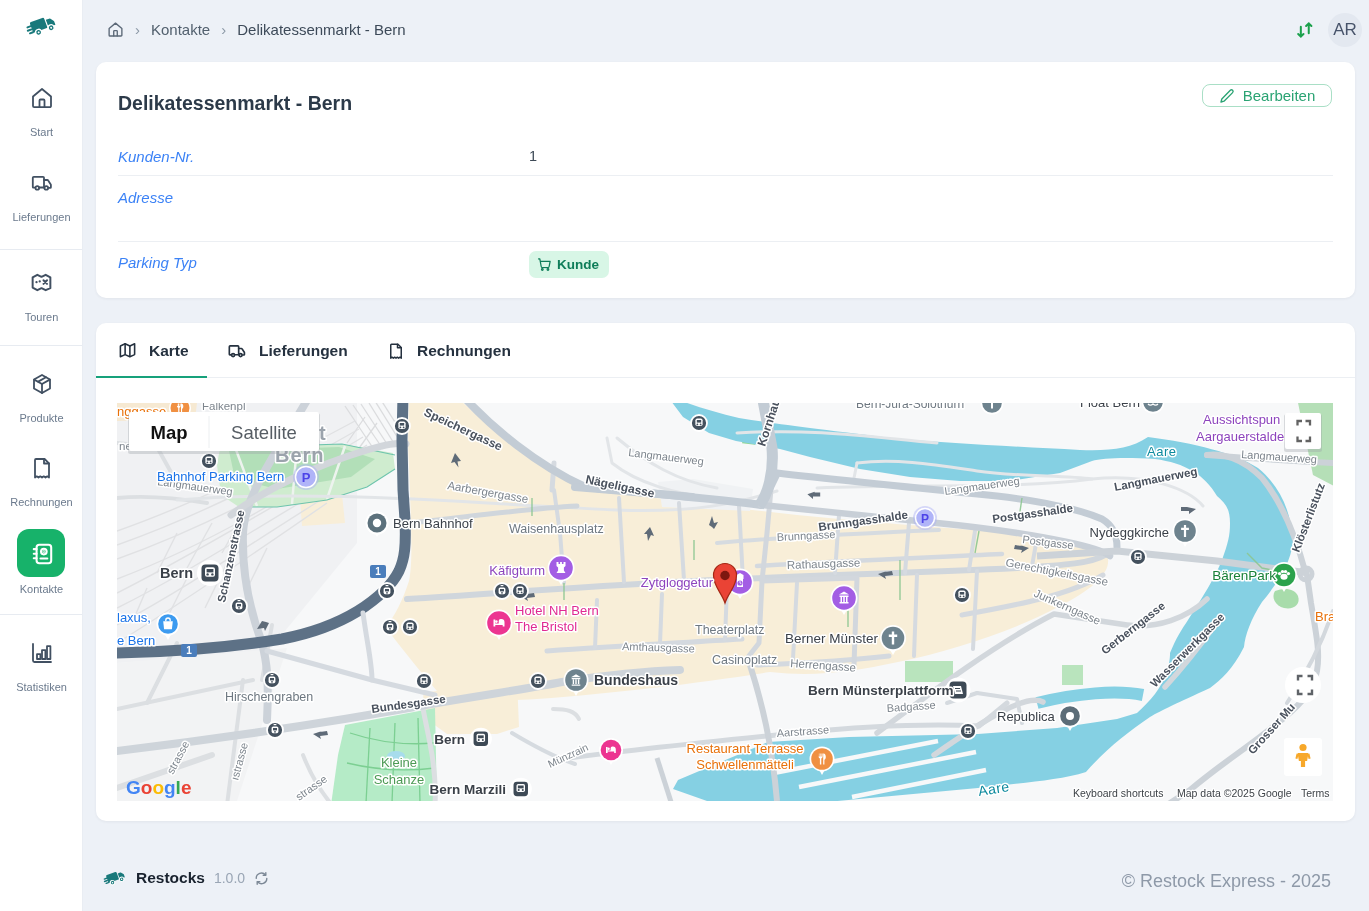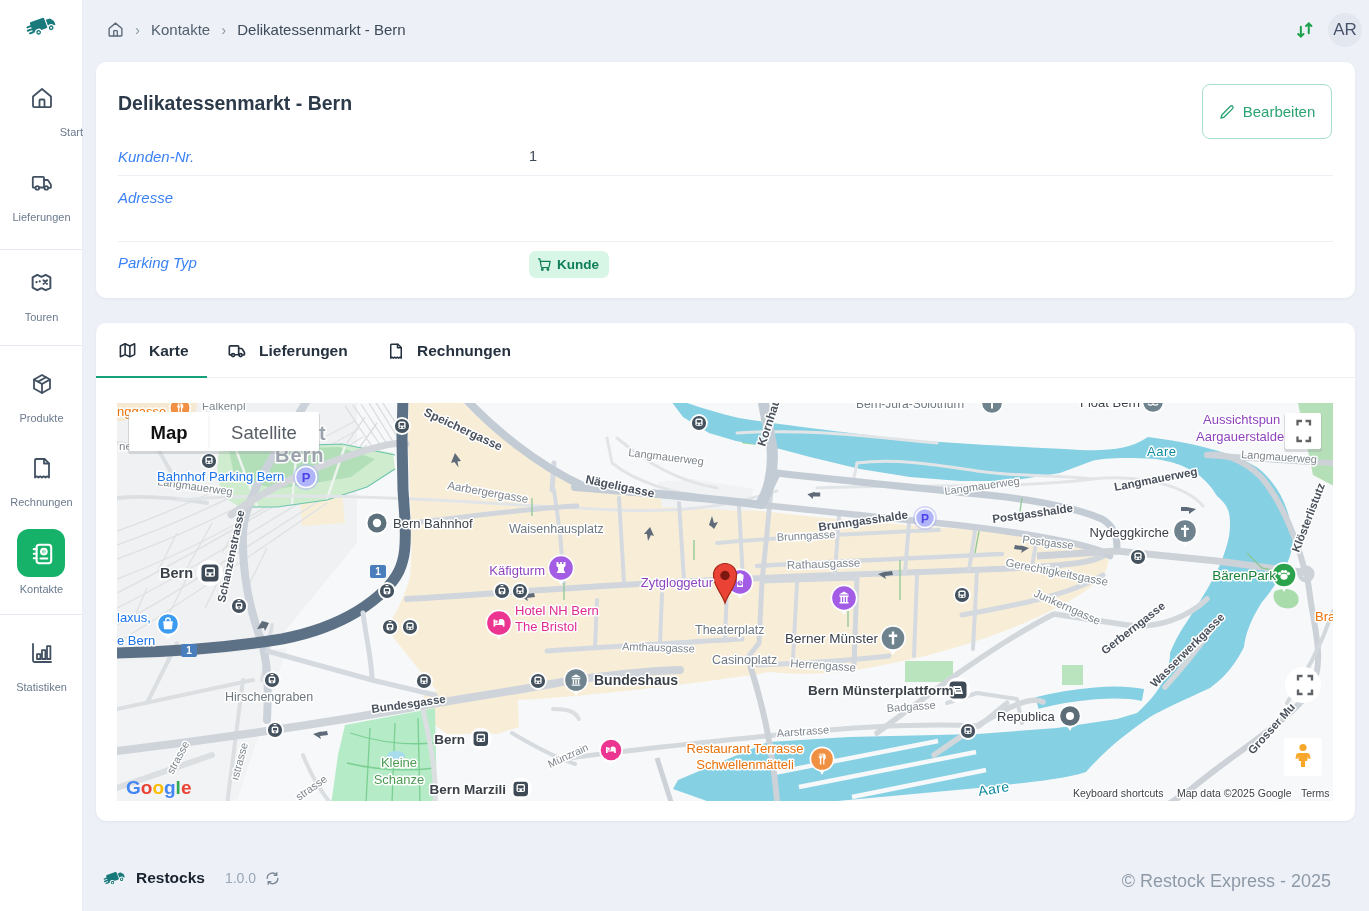"Bearbeiten" .btn-edit { height: 55px -> 23px }
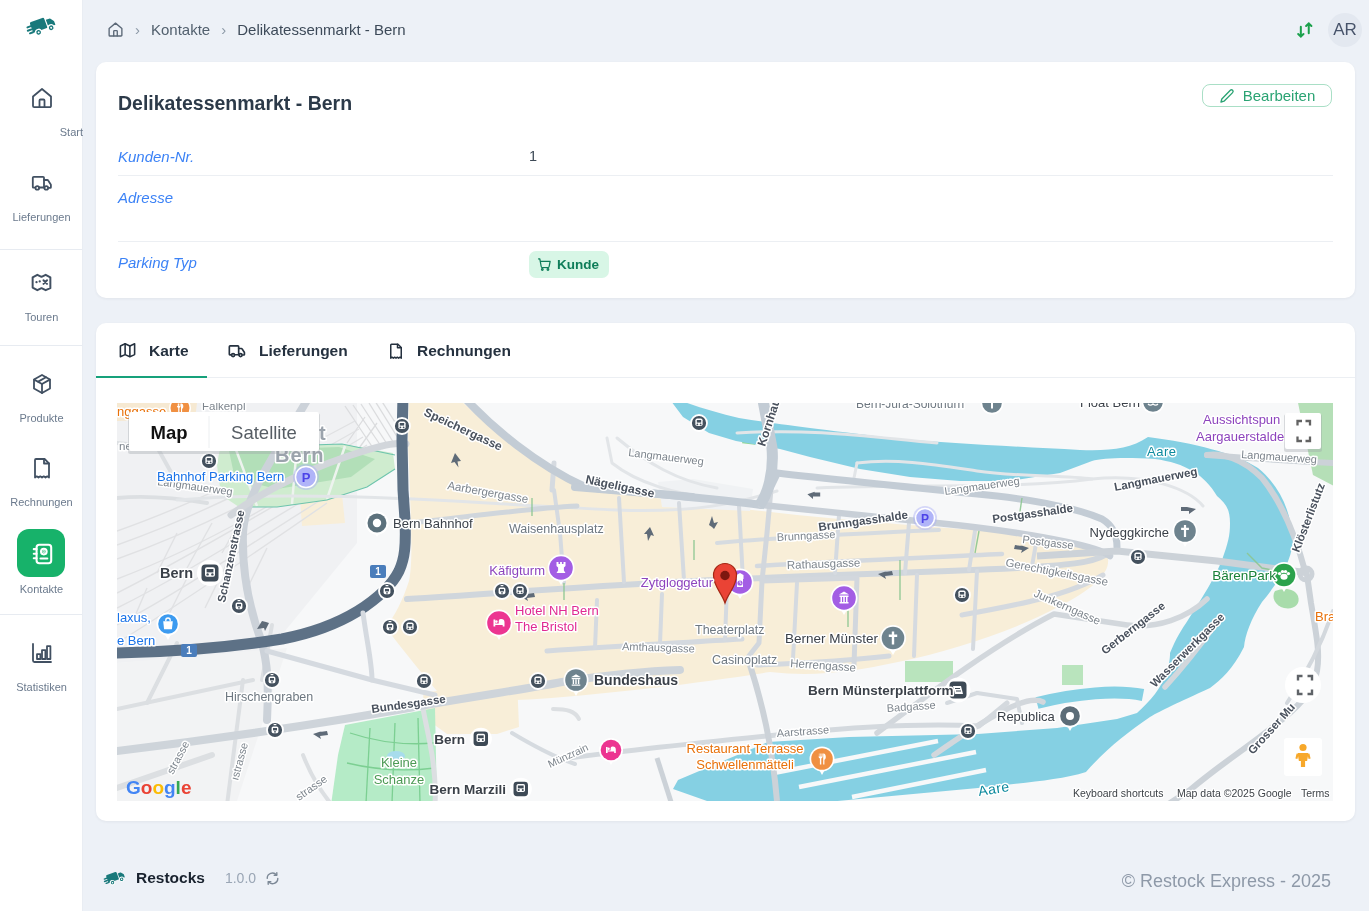"Start" div.nav { text-align: right -> none }
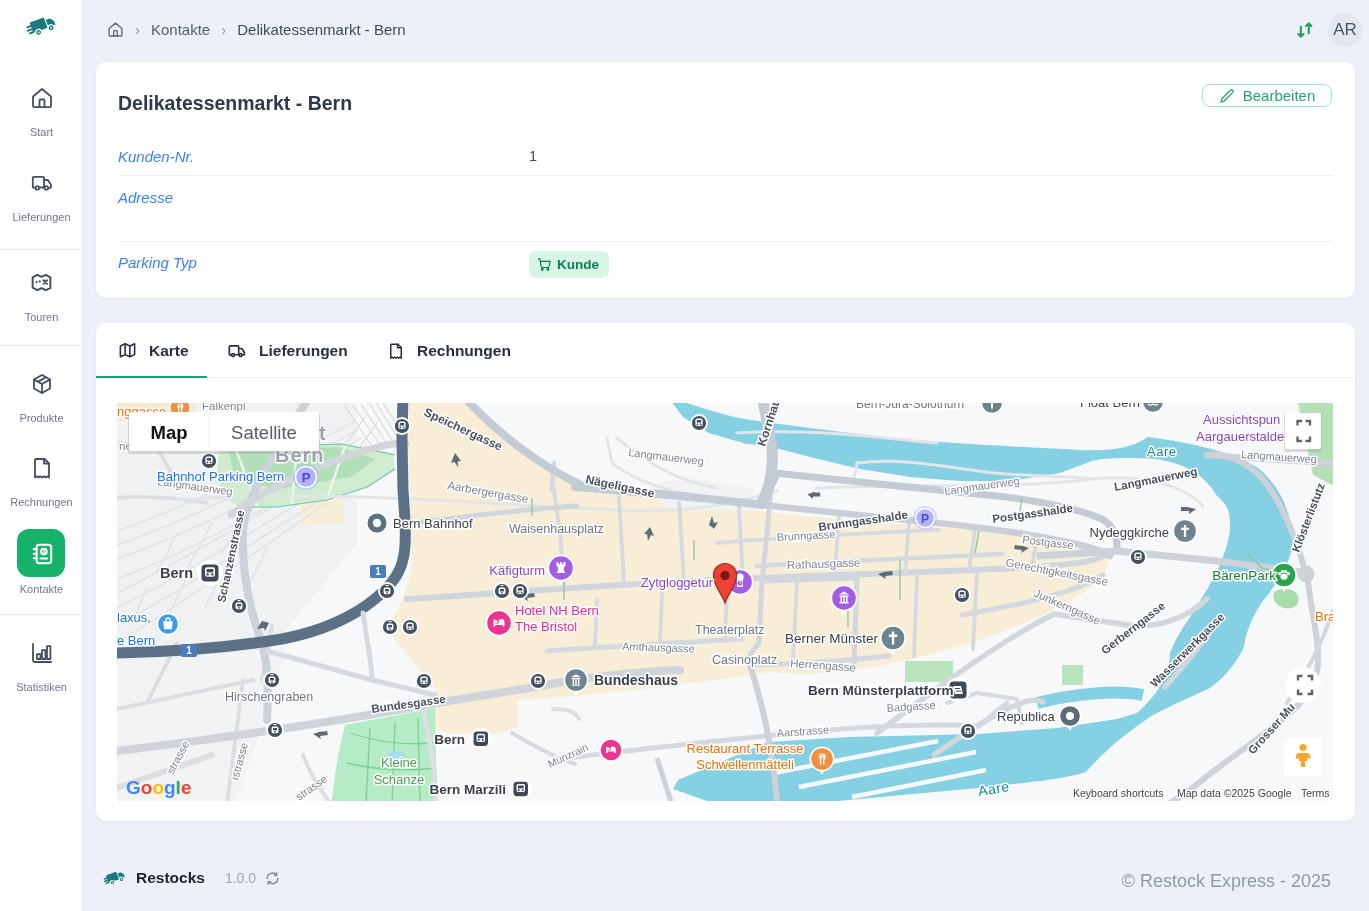"1.0.0" .f-left .ver { margin-left: 20px -> 9px }
